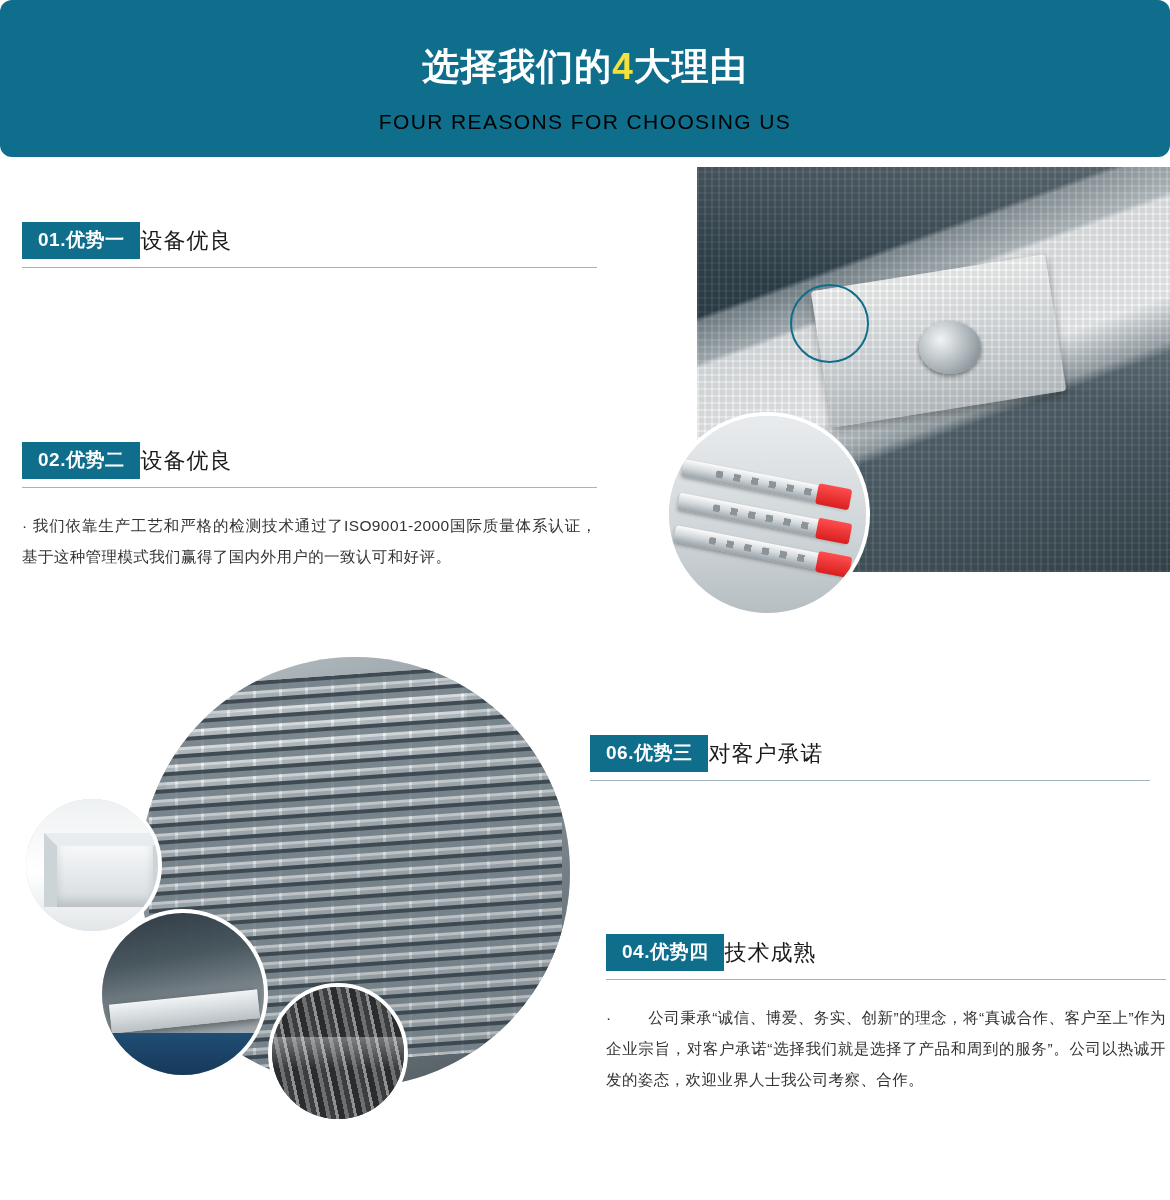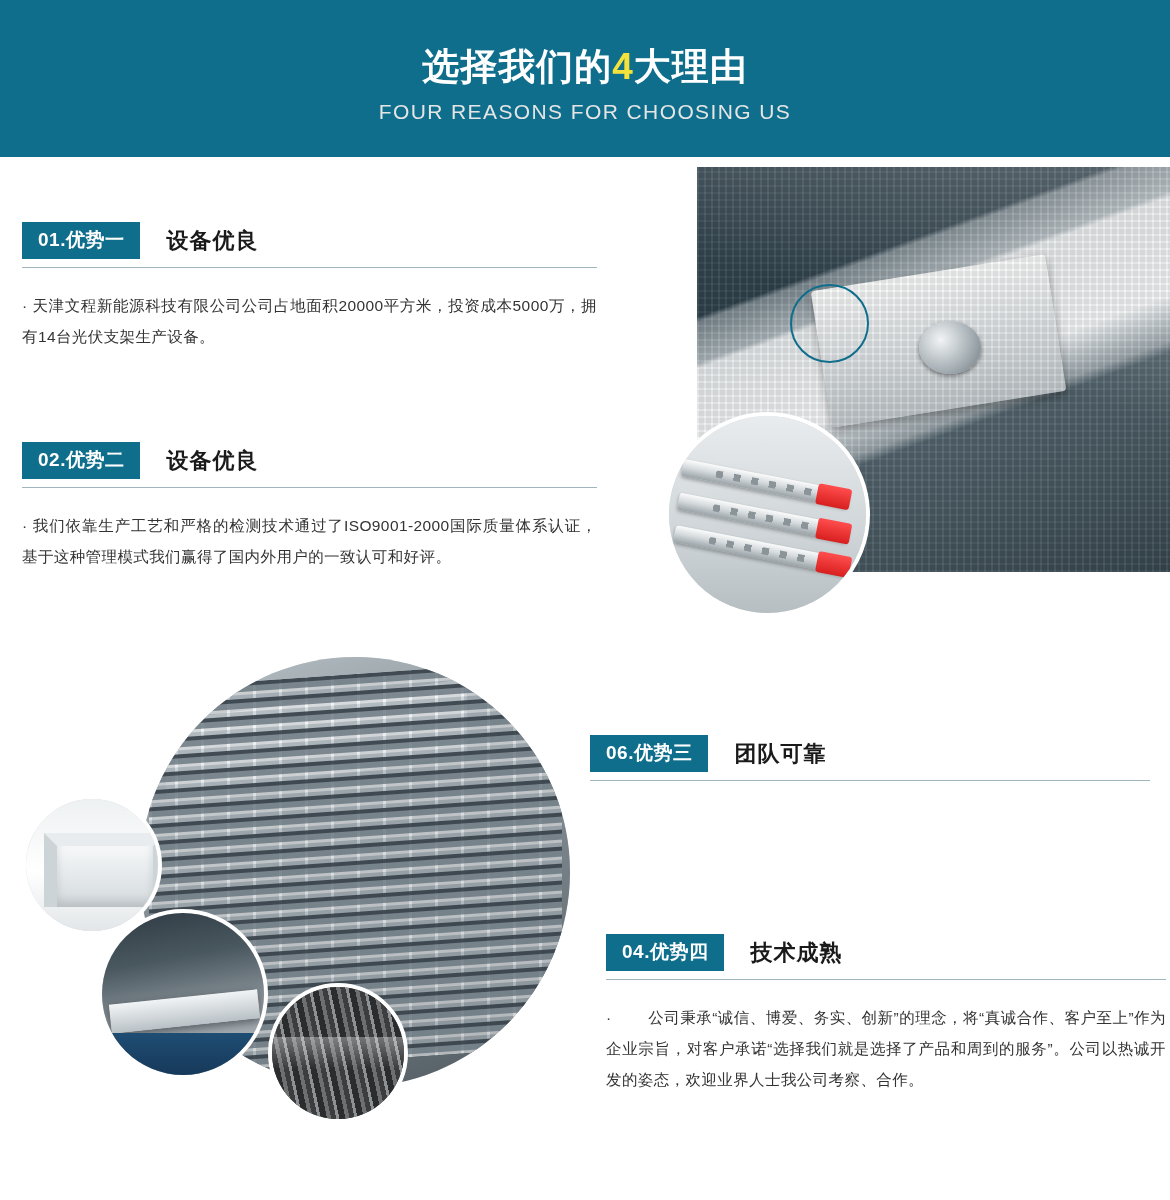"选择我们的4大理由" .header { border-radius: none -> 12px }
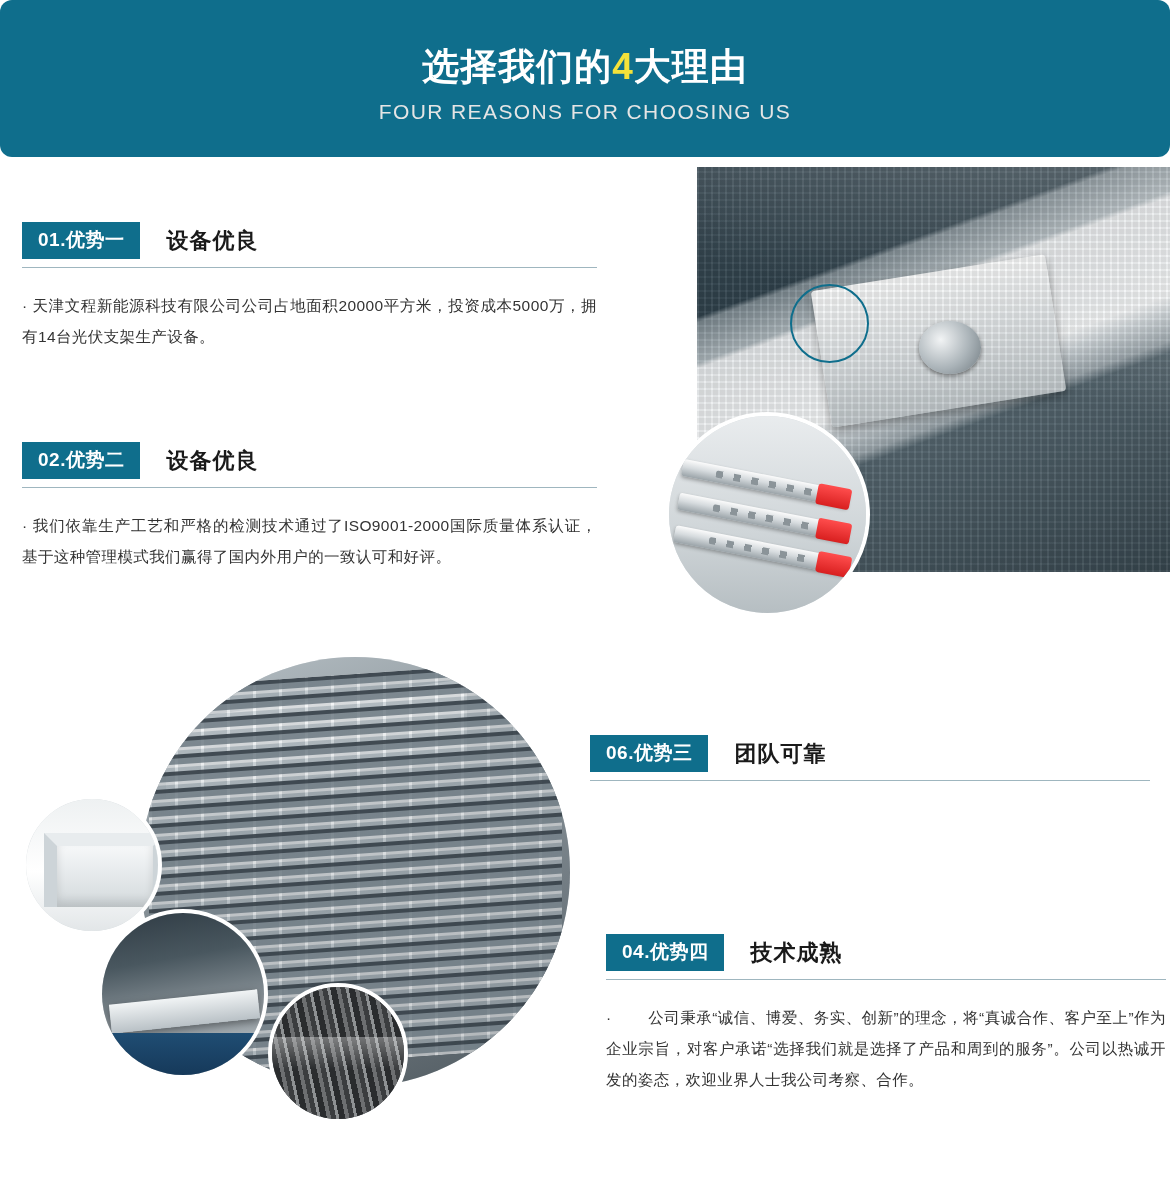"FOUR REASONS FOR CHOOSING US" .header-sub { color: #e5e5e5 -> #000000; margin-top: 10px -> 20px }
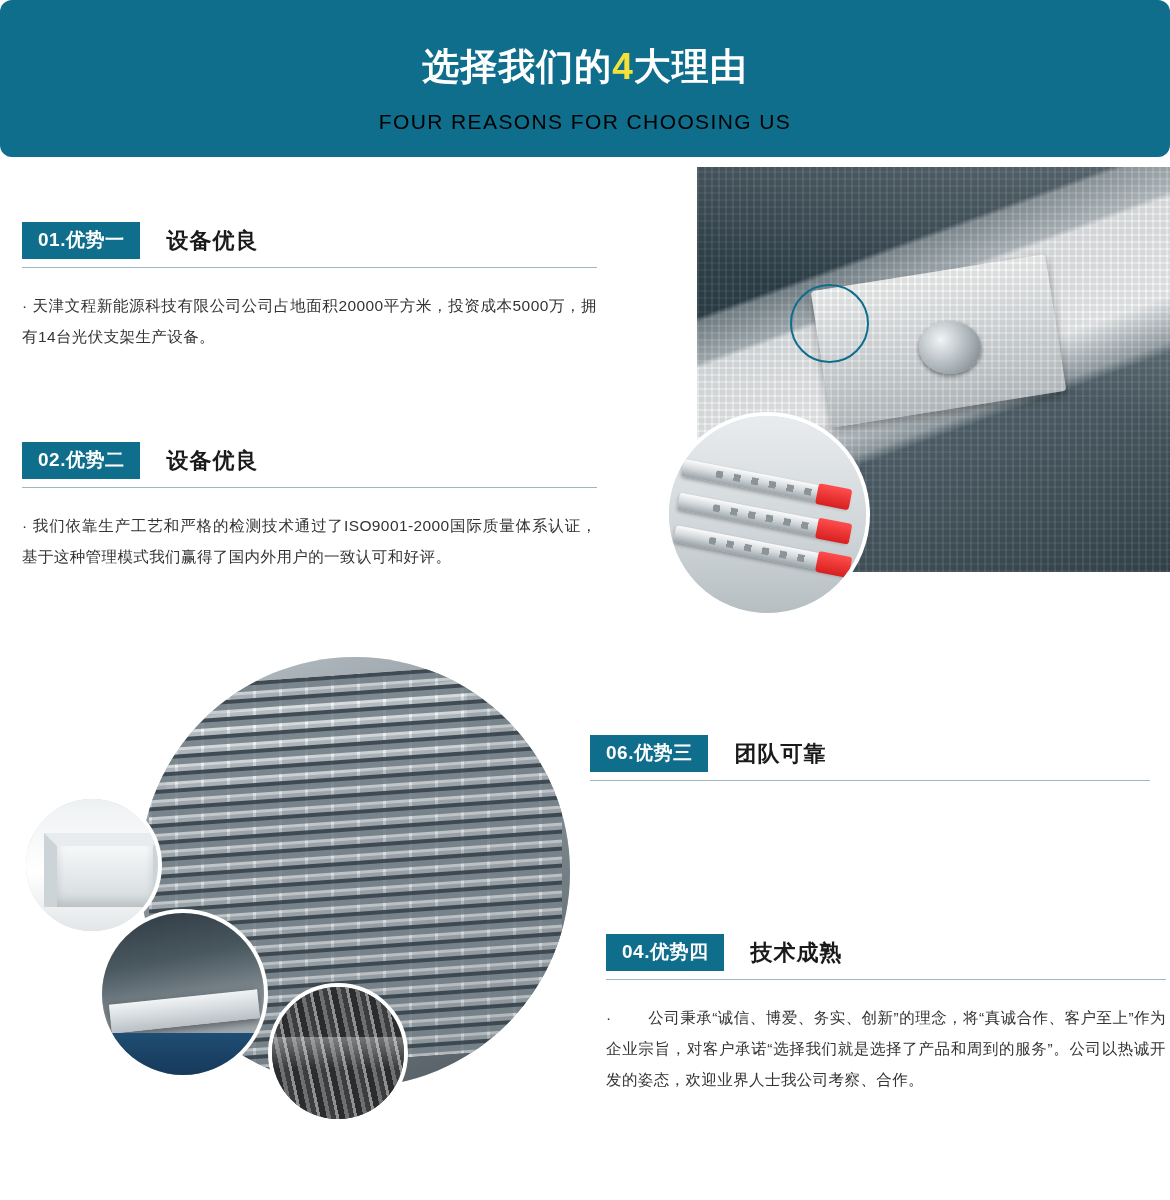"设备优良" .feature-title { font-weight: bold -> normal; margin-left: 26px -> none }
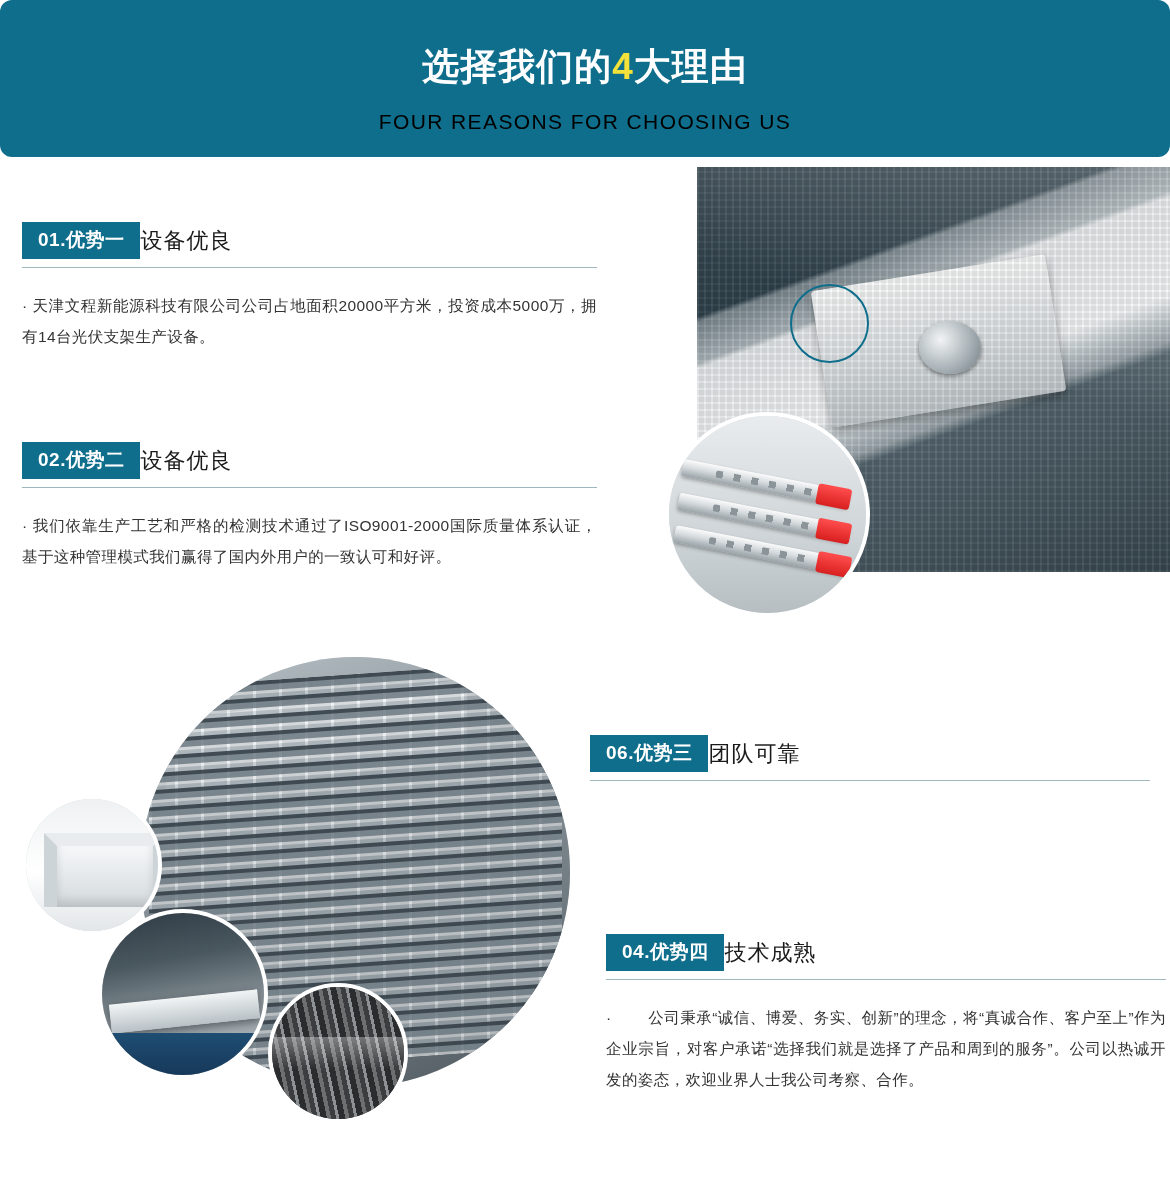"· 天津文程新能源科技有限公司公司占地面积20000平方米，投资成本5000万，拥有14台光伏支架生产设备。" div.feature-body { html: <div> <span>·</span> <span>天津文程新能源科技有限公司公司占地面积20000平方米，投资成本5000万，拥有14台光伏支架生产设备。</span> </div> -> none }
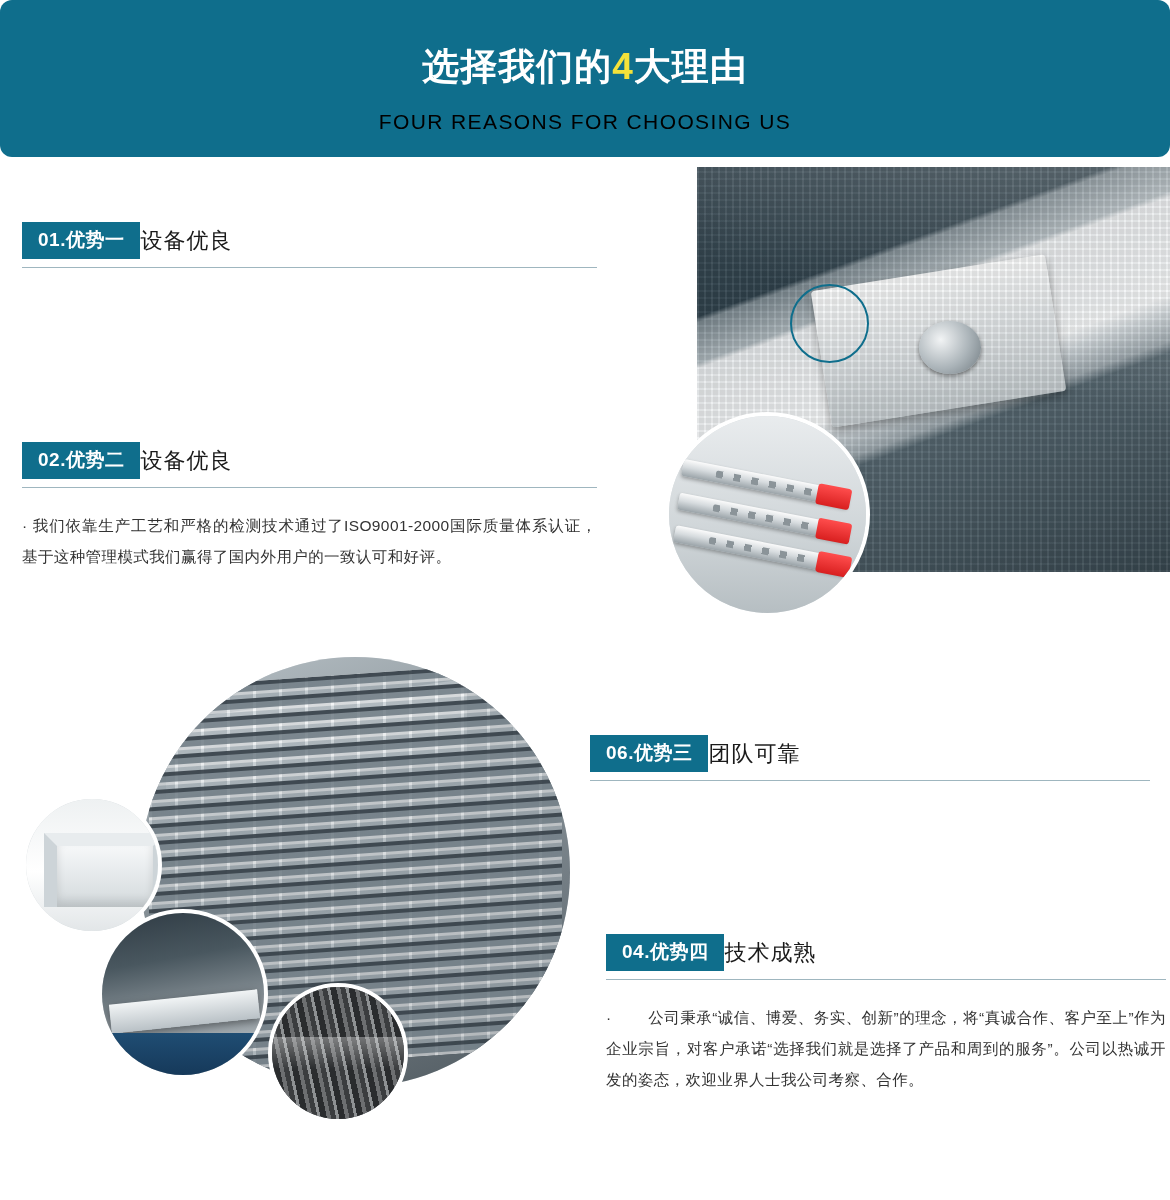"团队可靠" div.feature-title { text: 团队可靠 -> 对客户承诺 }
